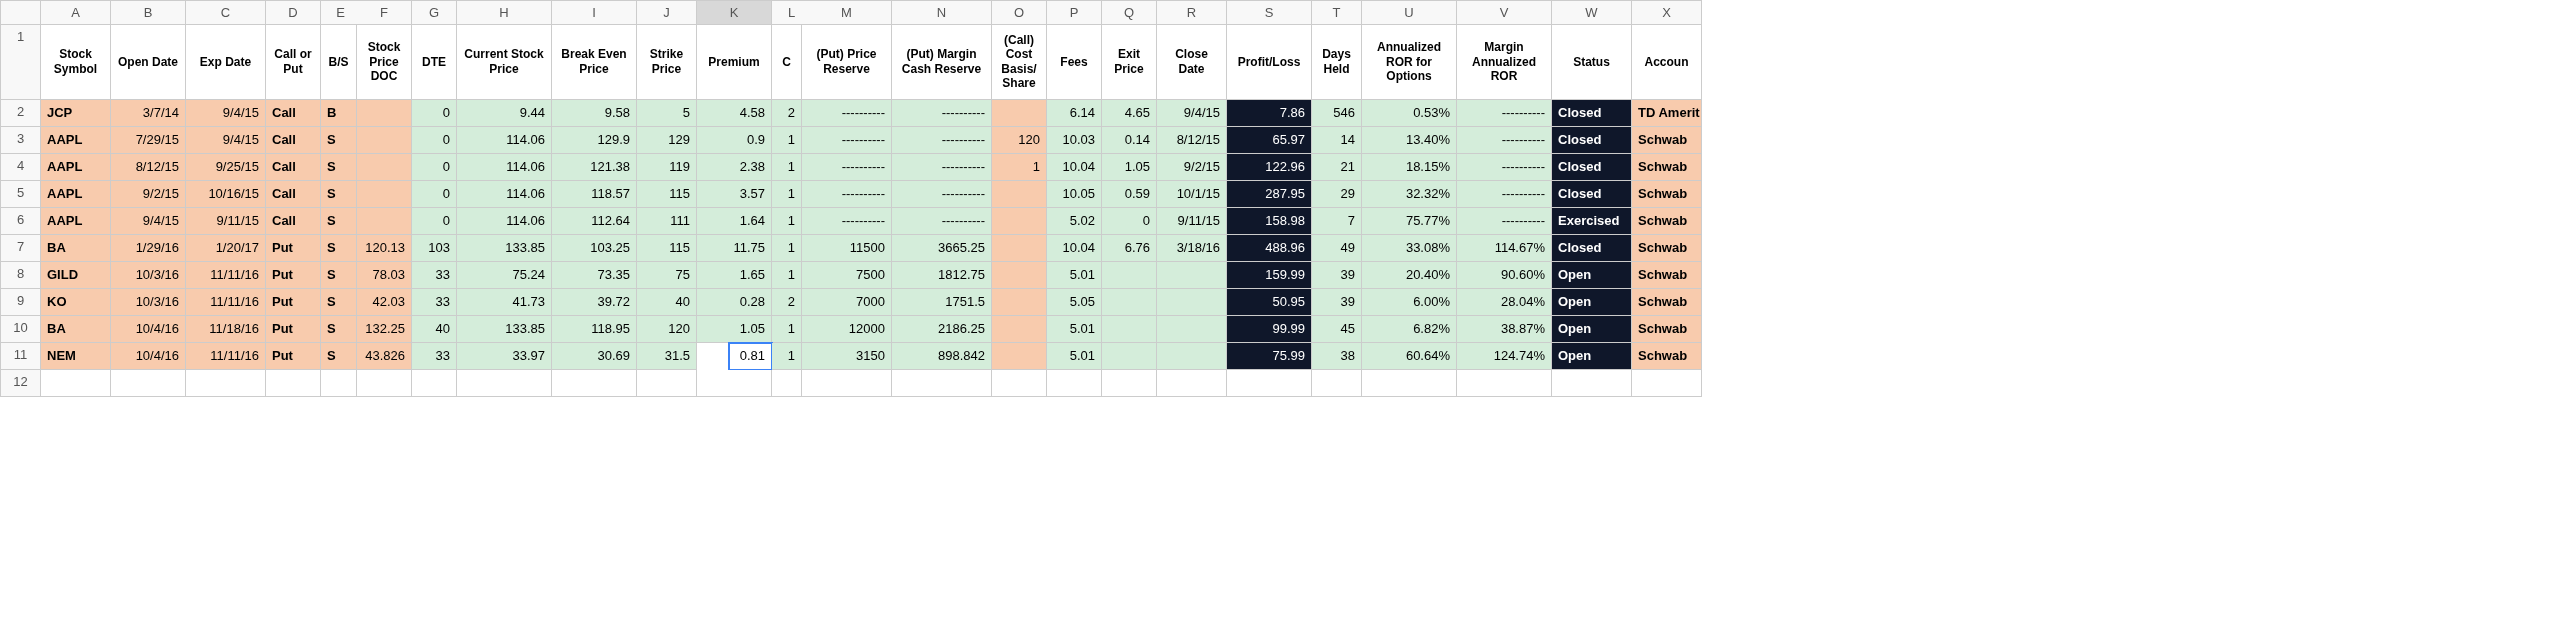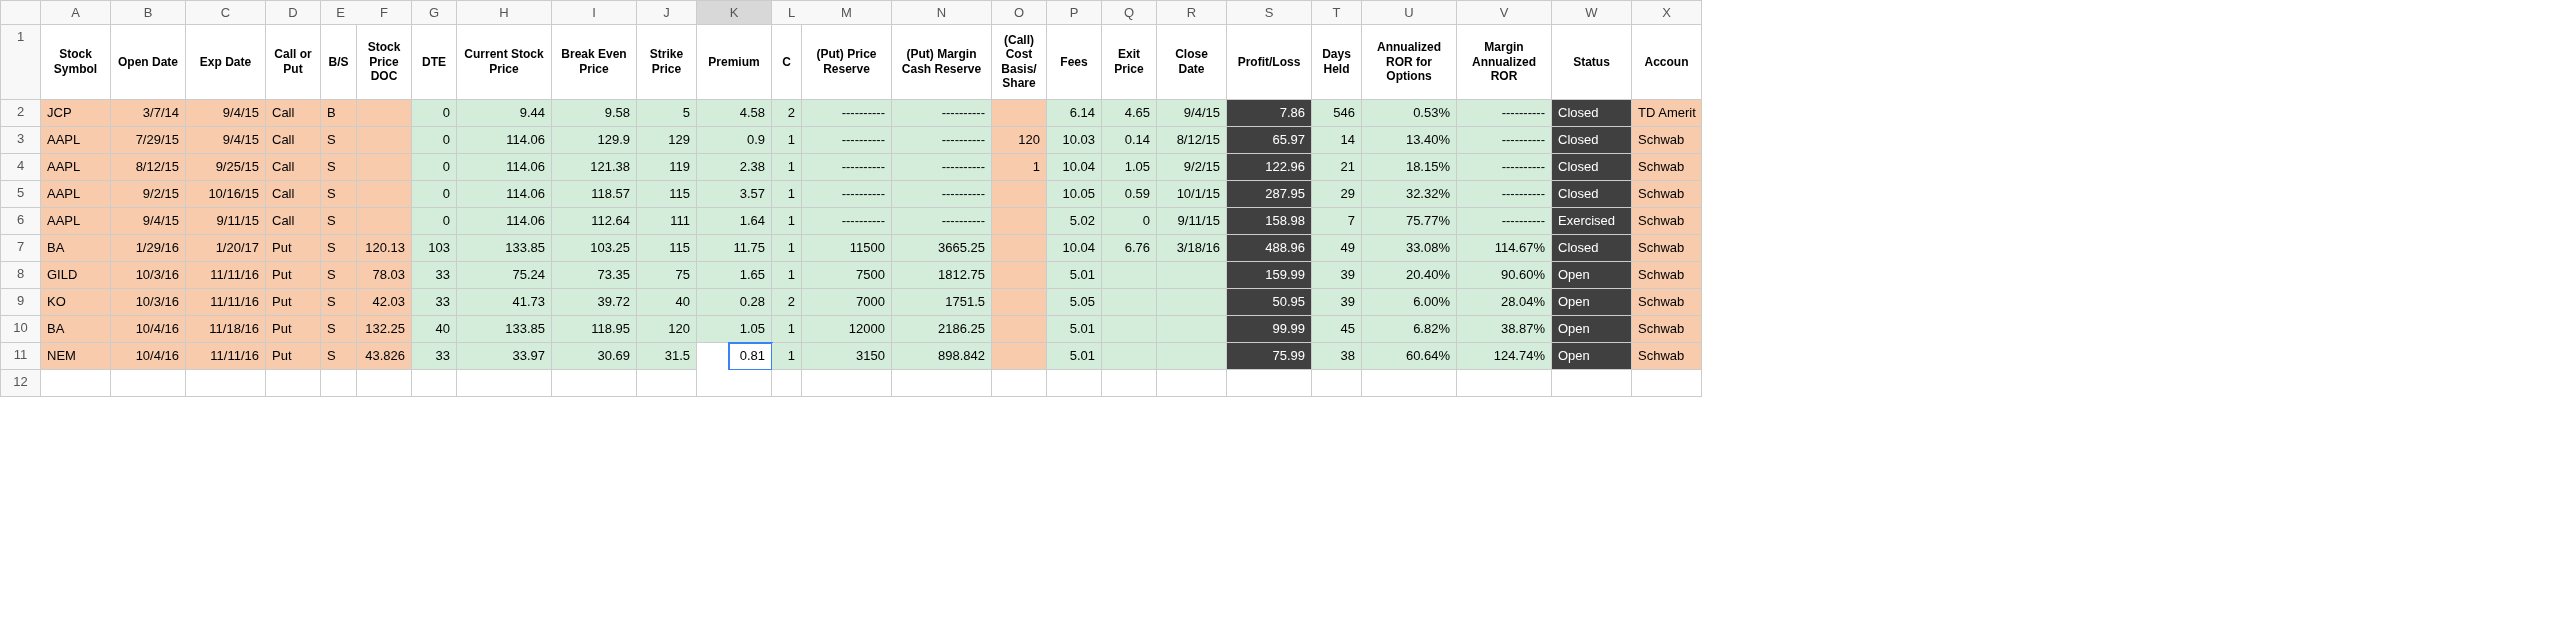"JCP" .l { font-weight: none -> bold }
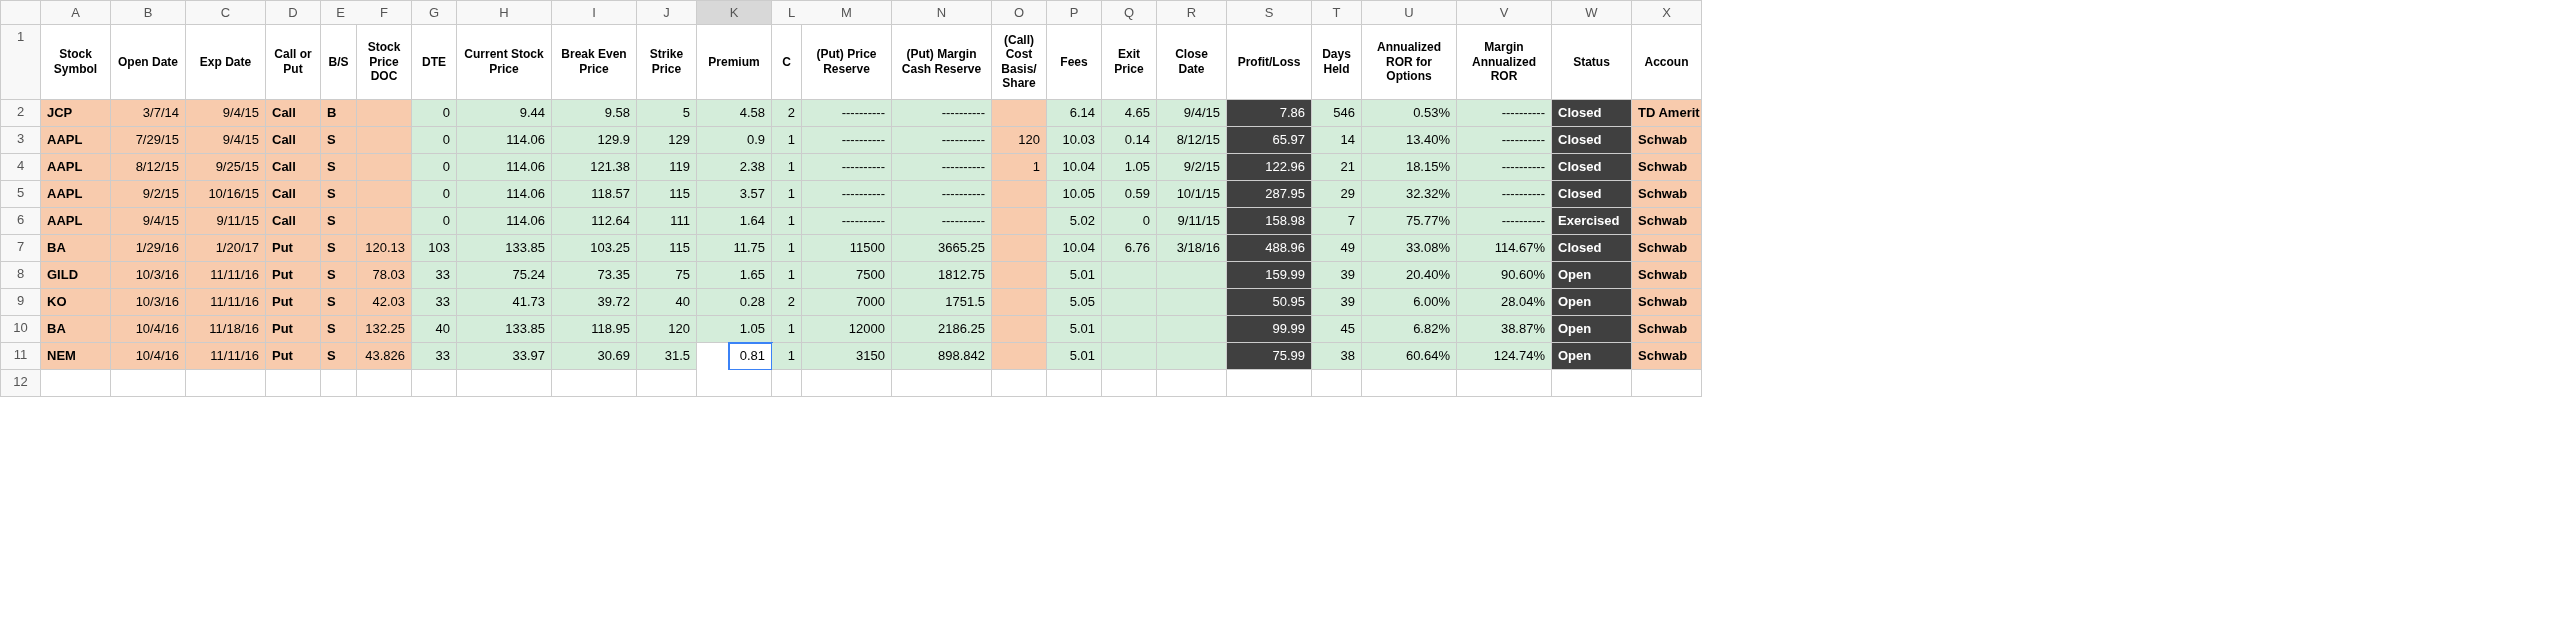"7.86" .dark { background: #404040 -> #0f172a }
